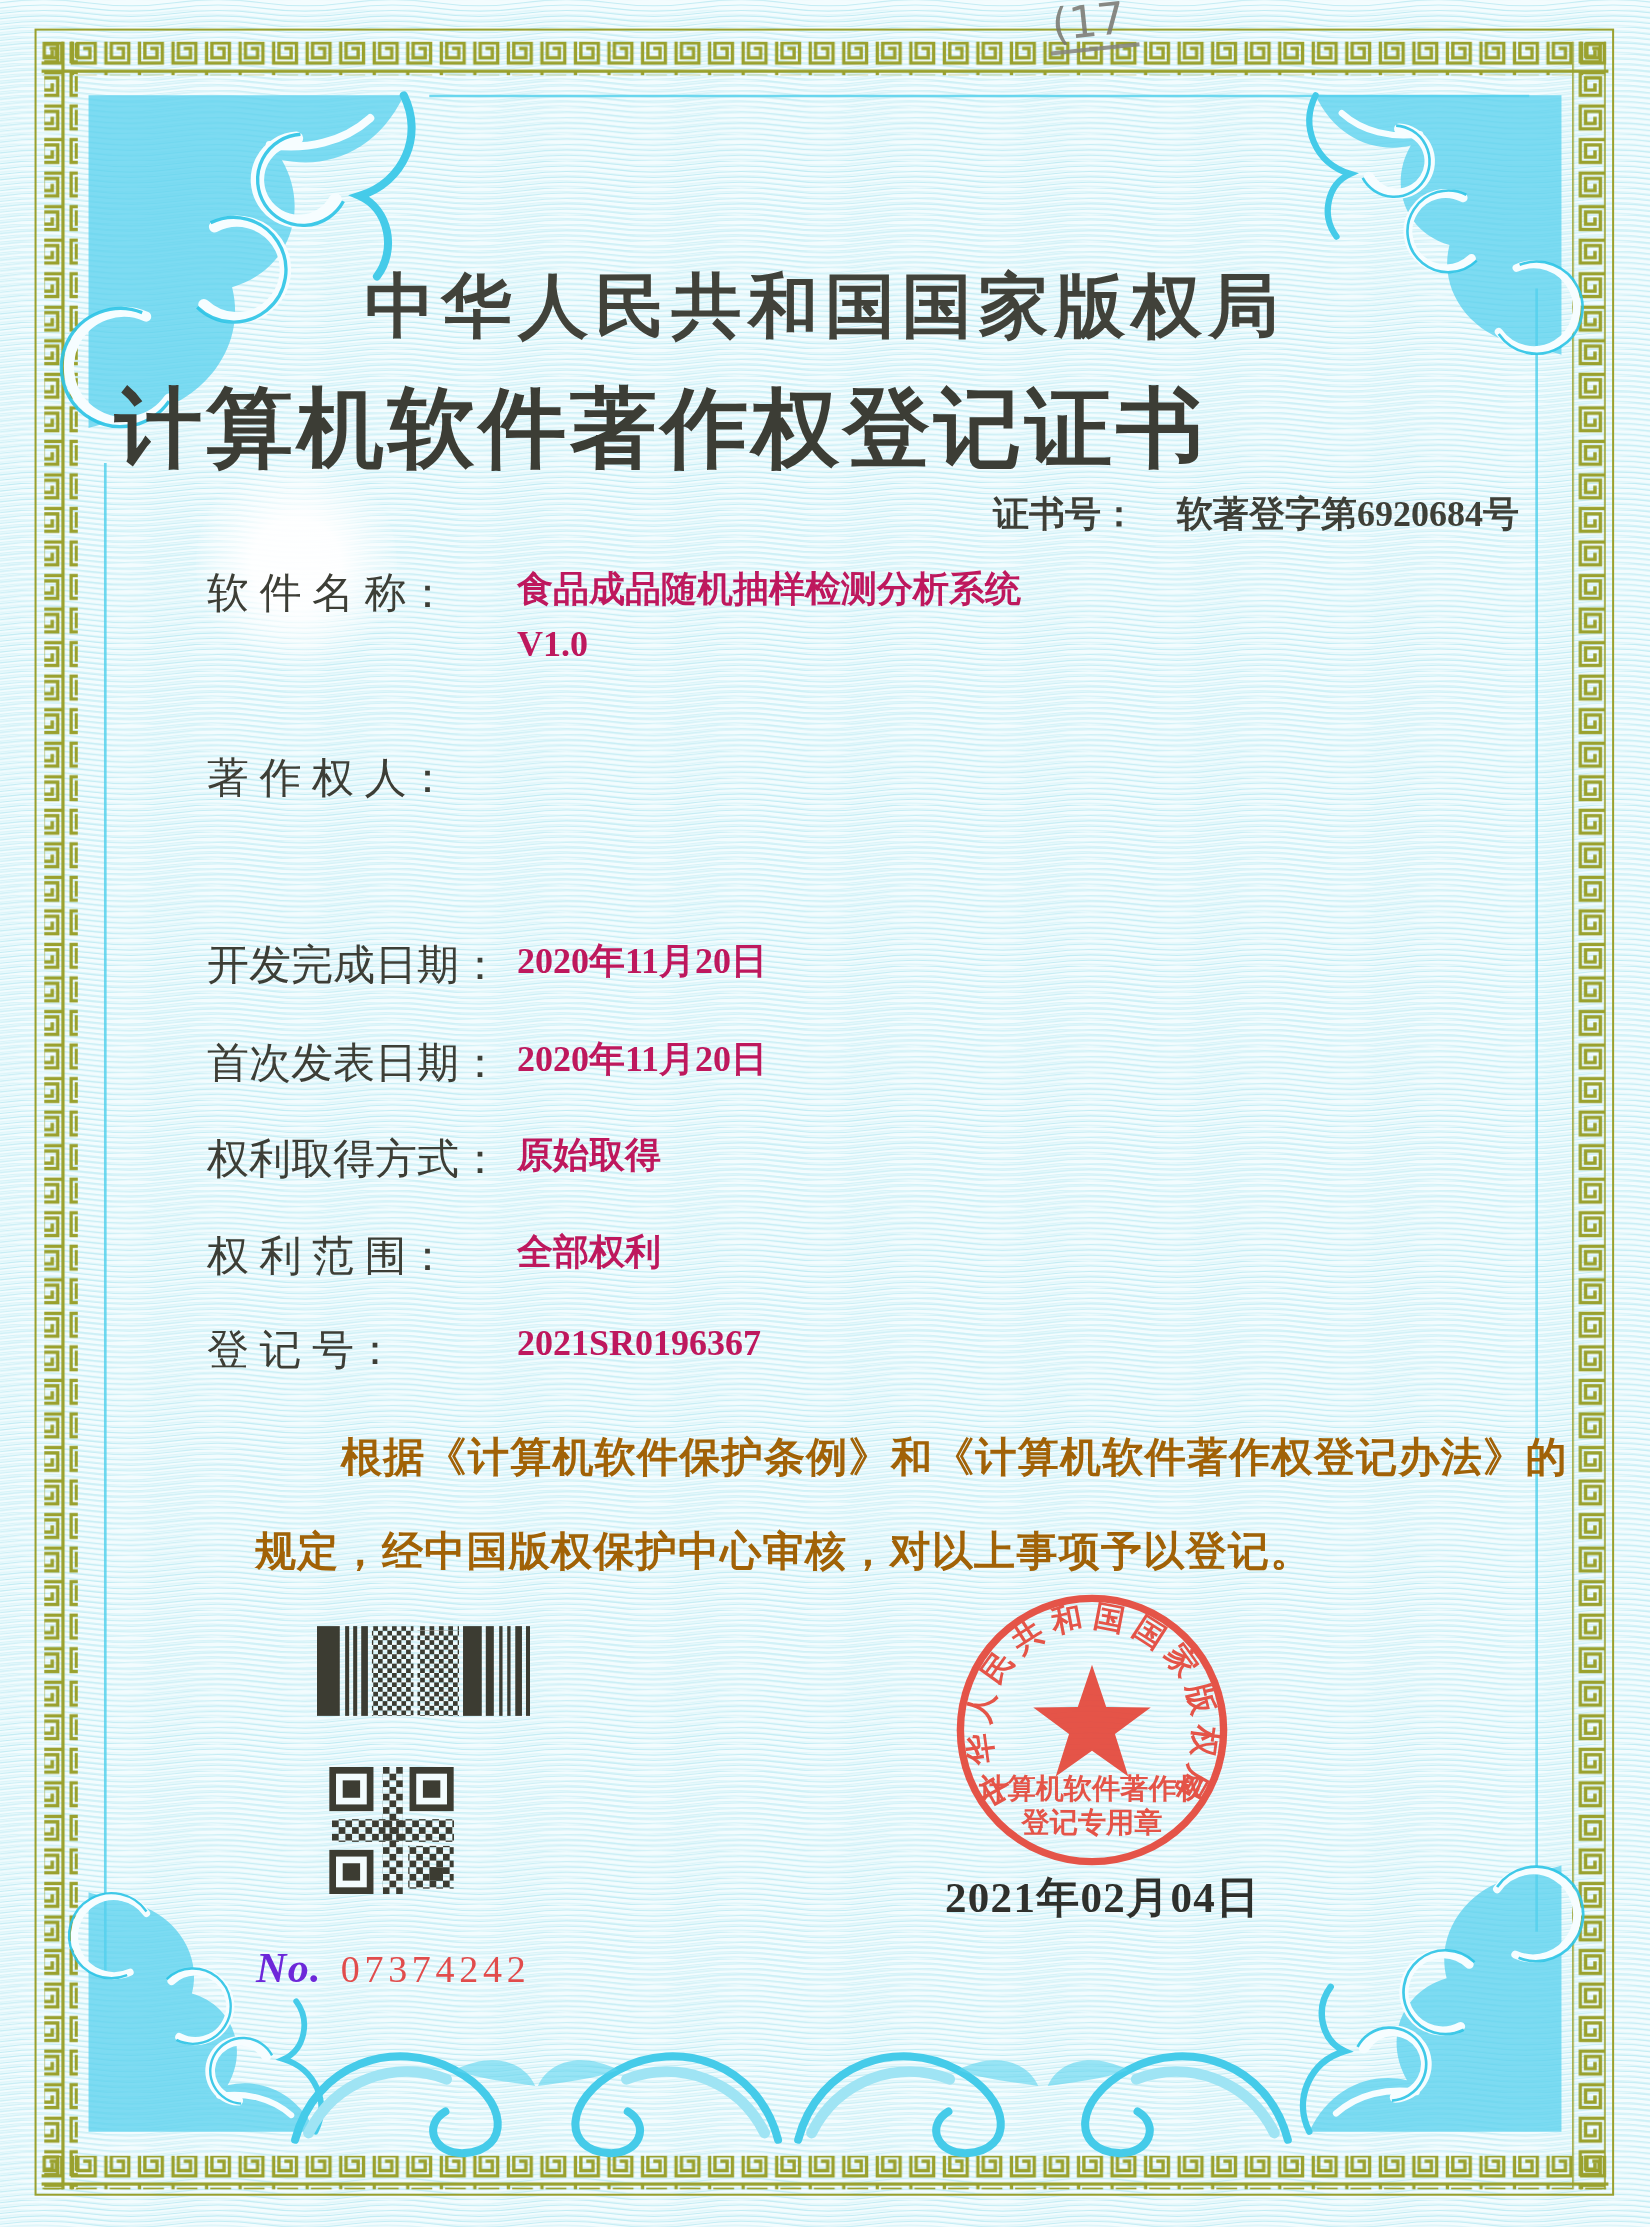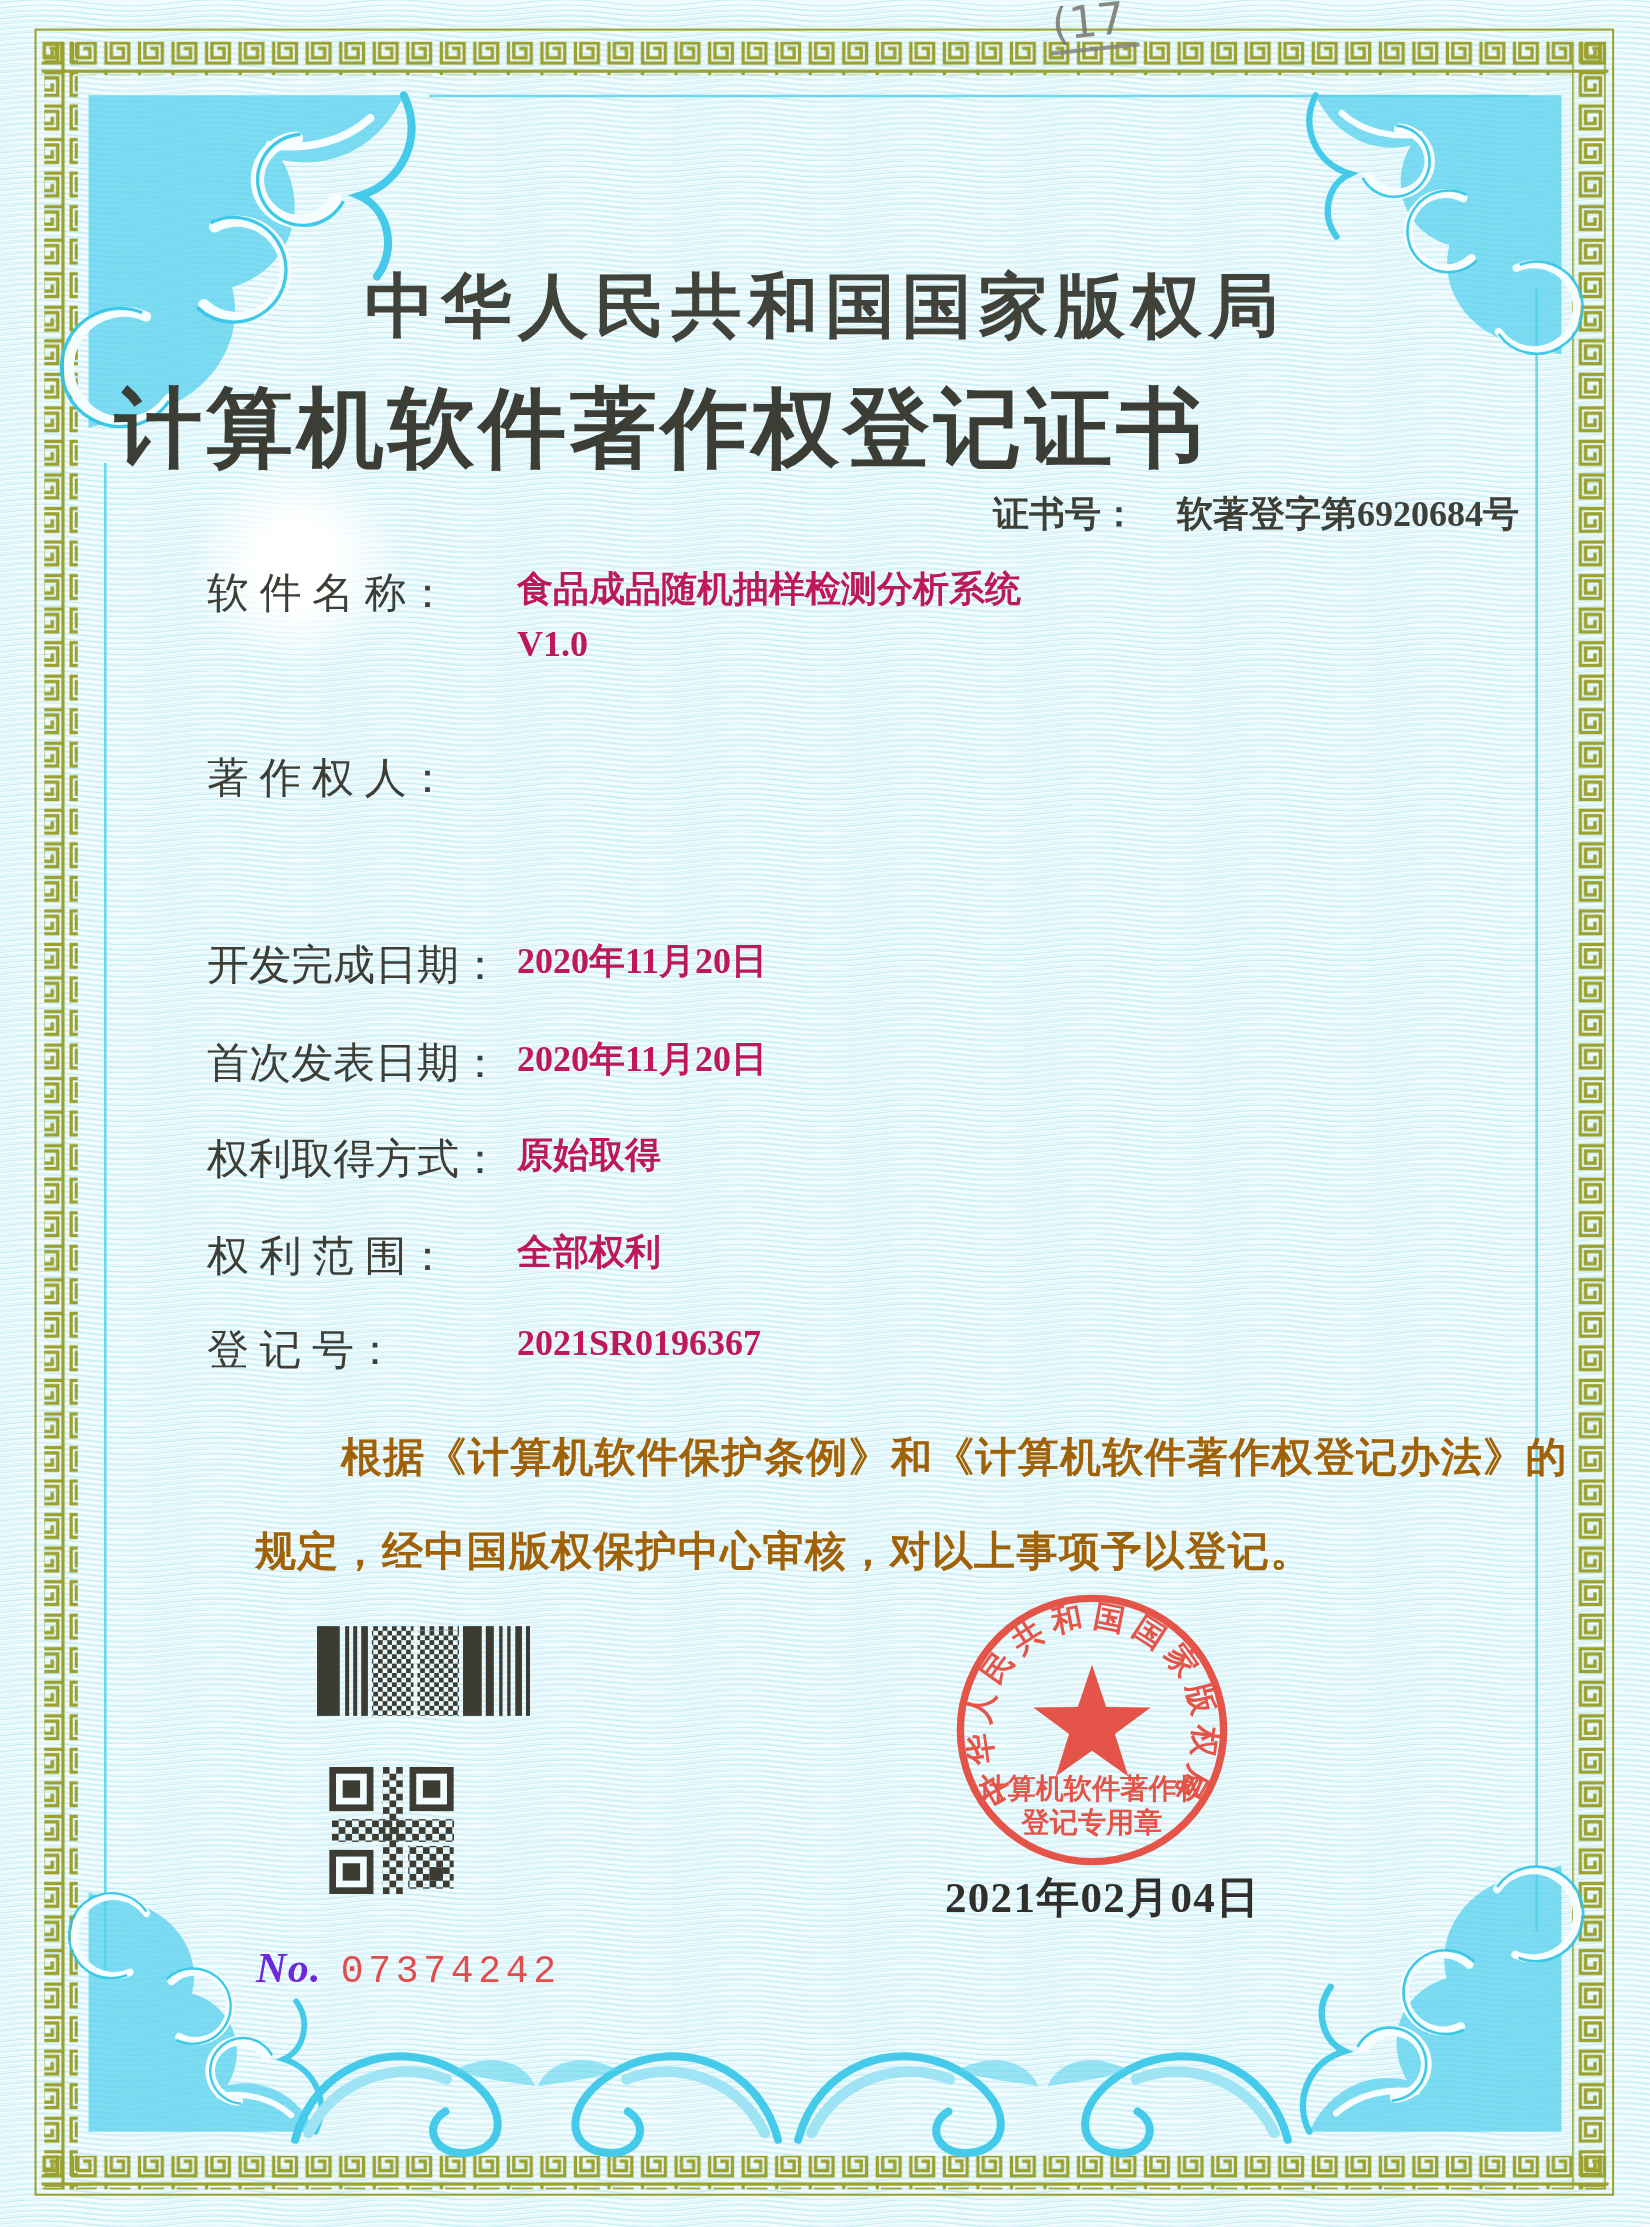"07374242" .serial .num { font-family: Liberation Mono, monospace -> Liberation Serif, serif }
